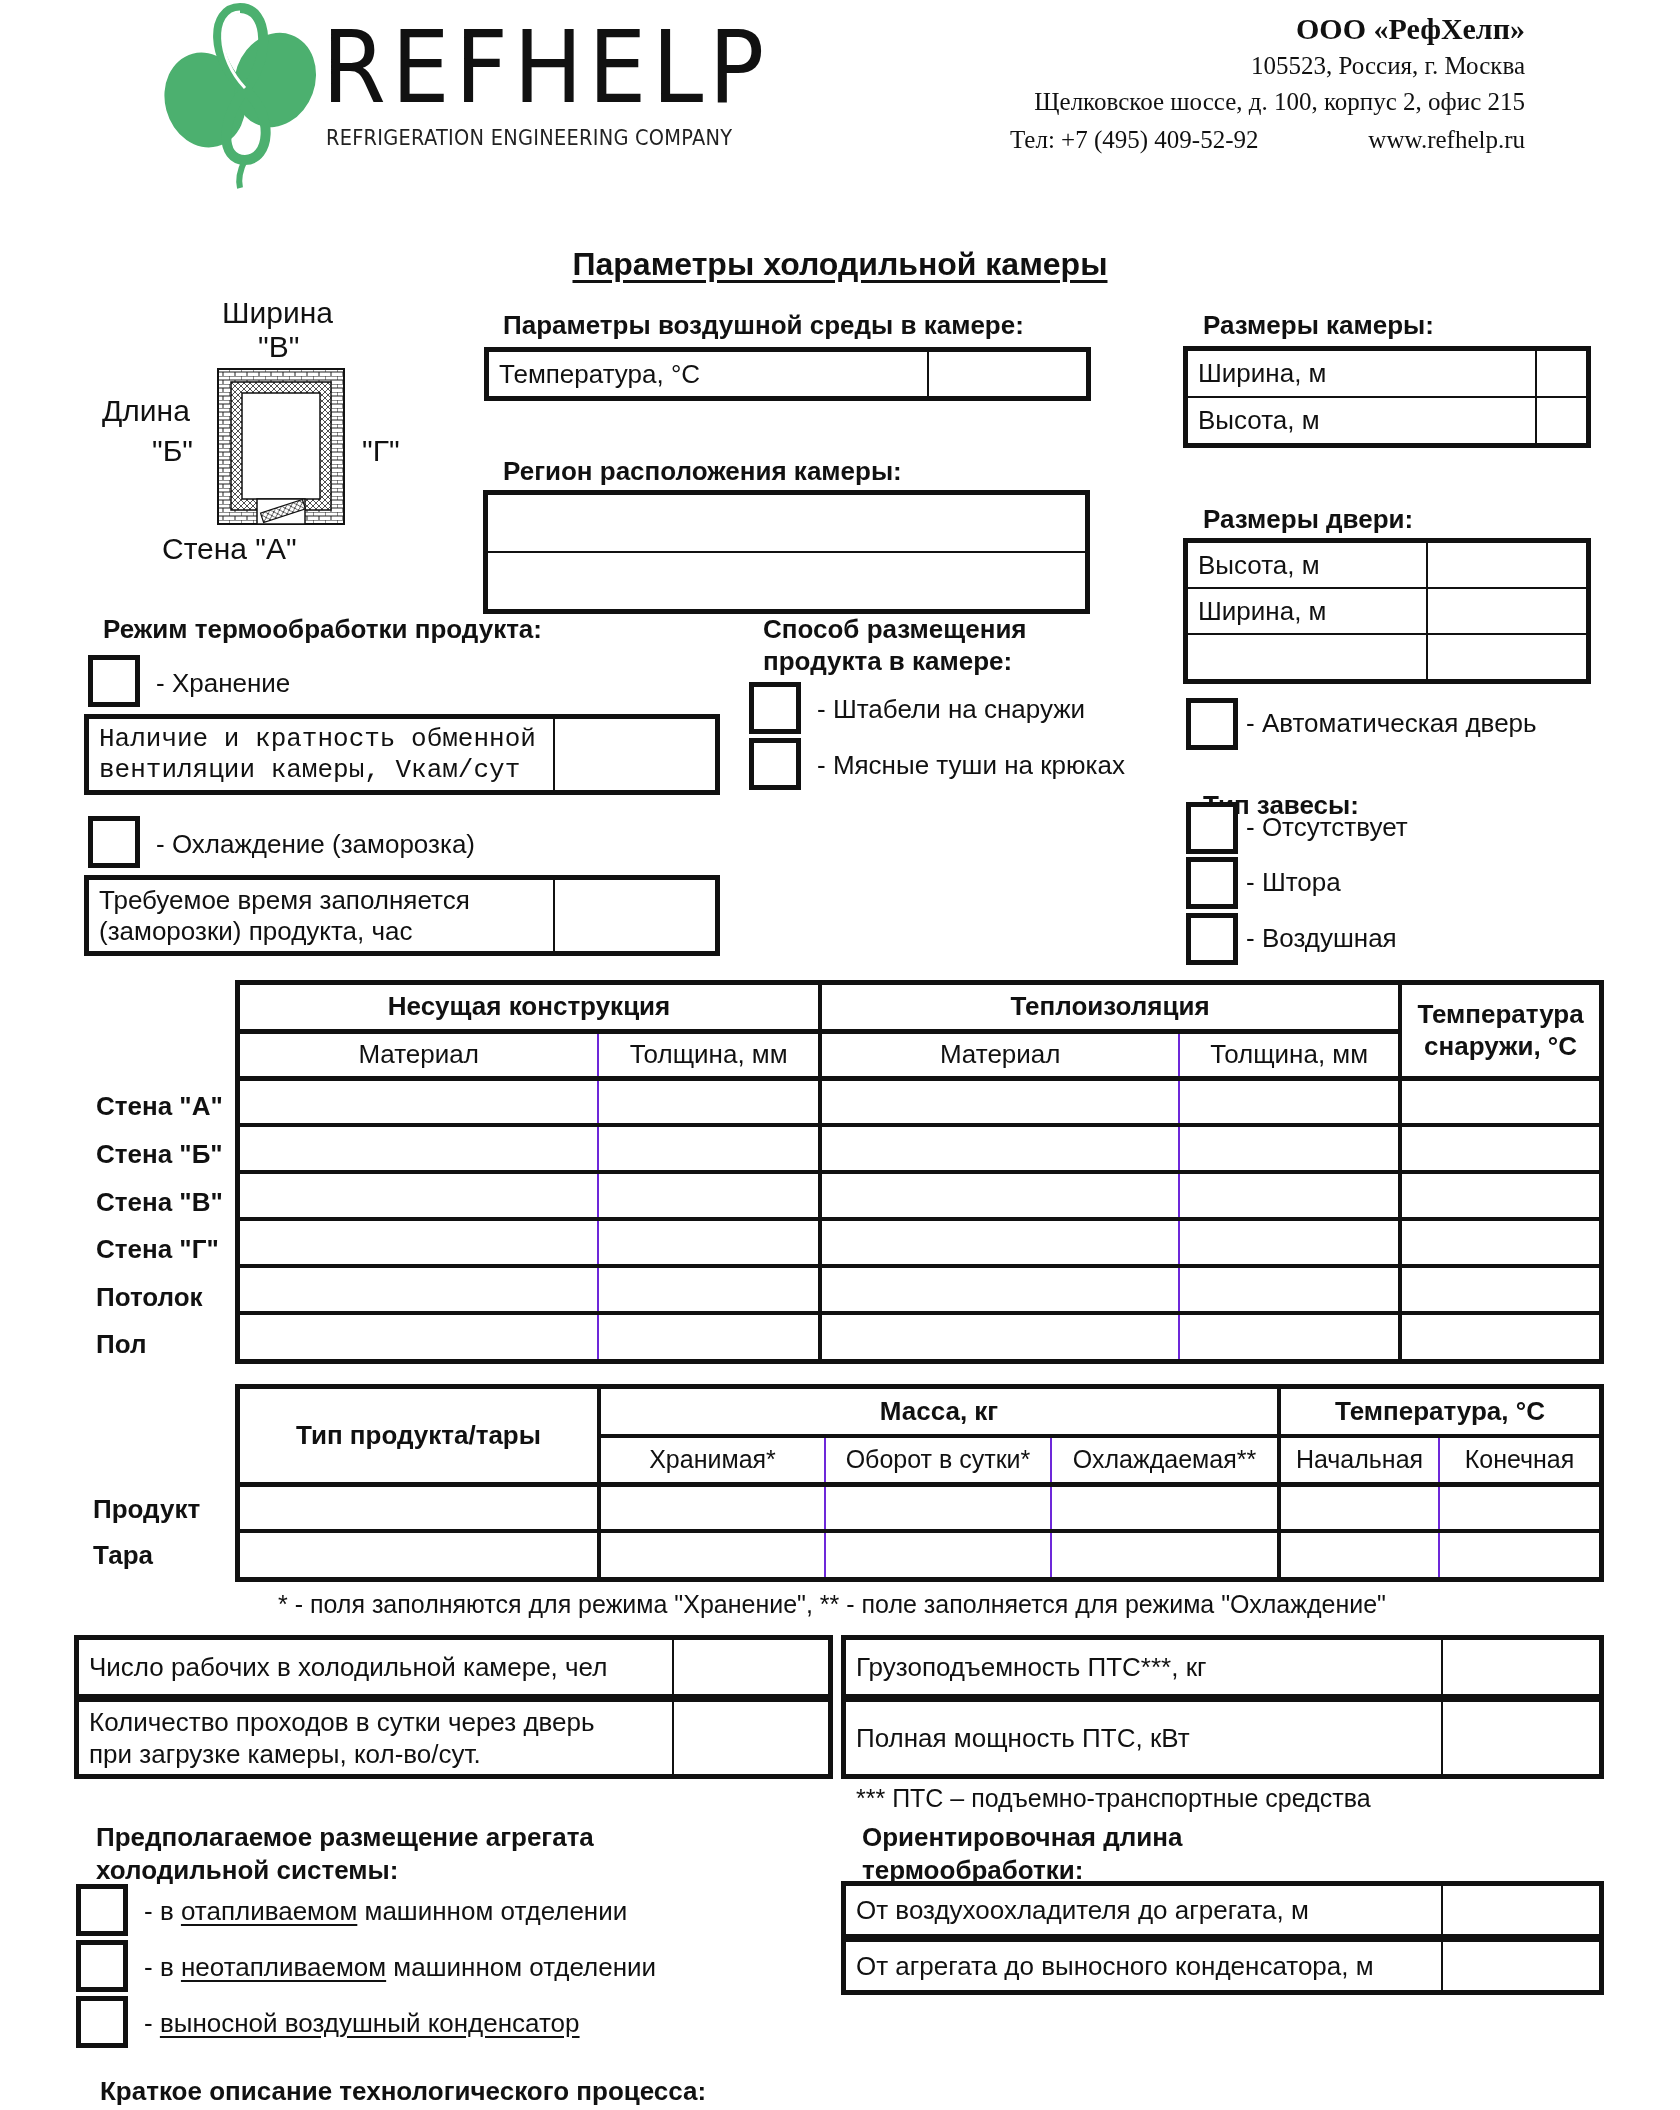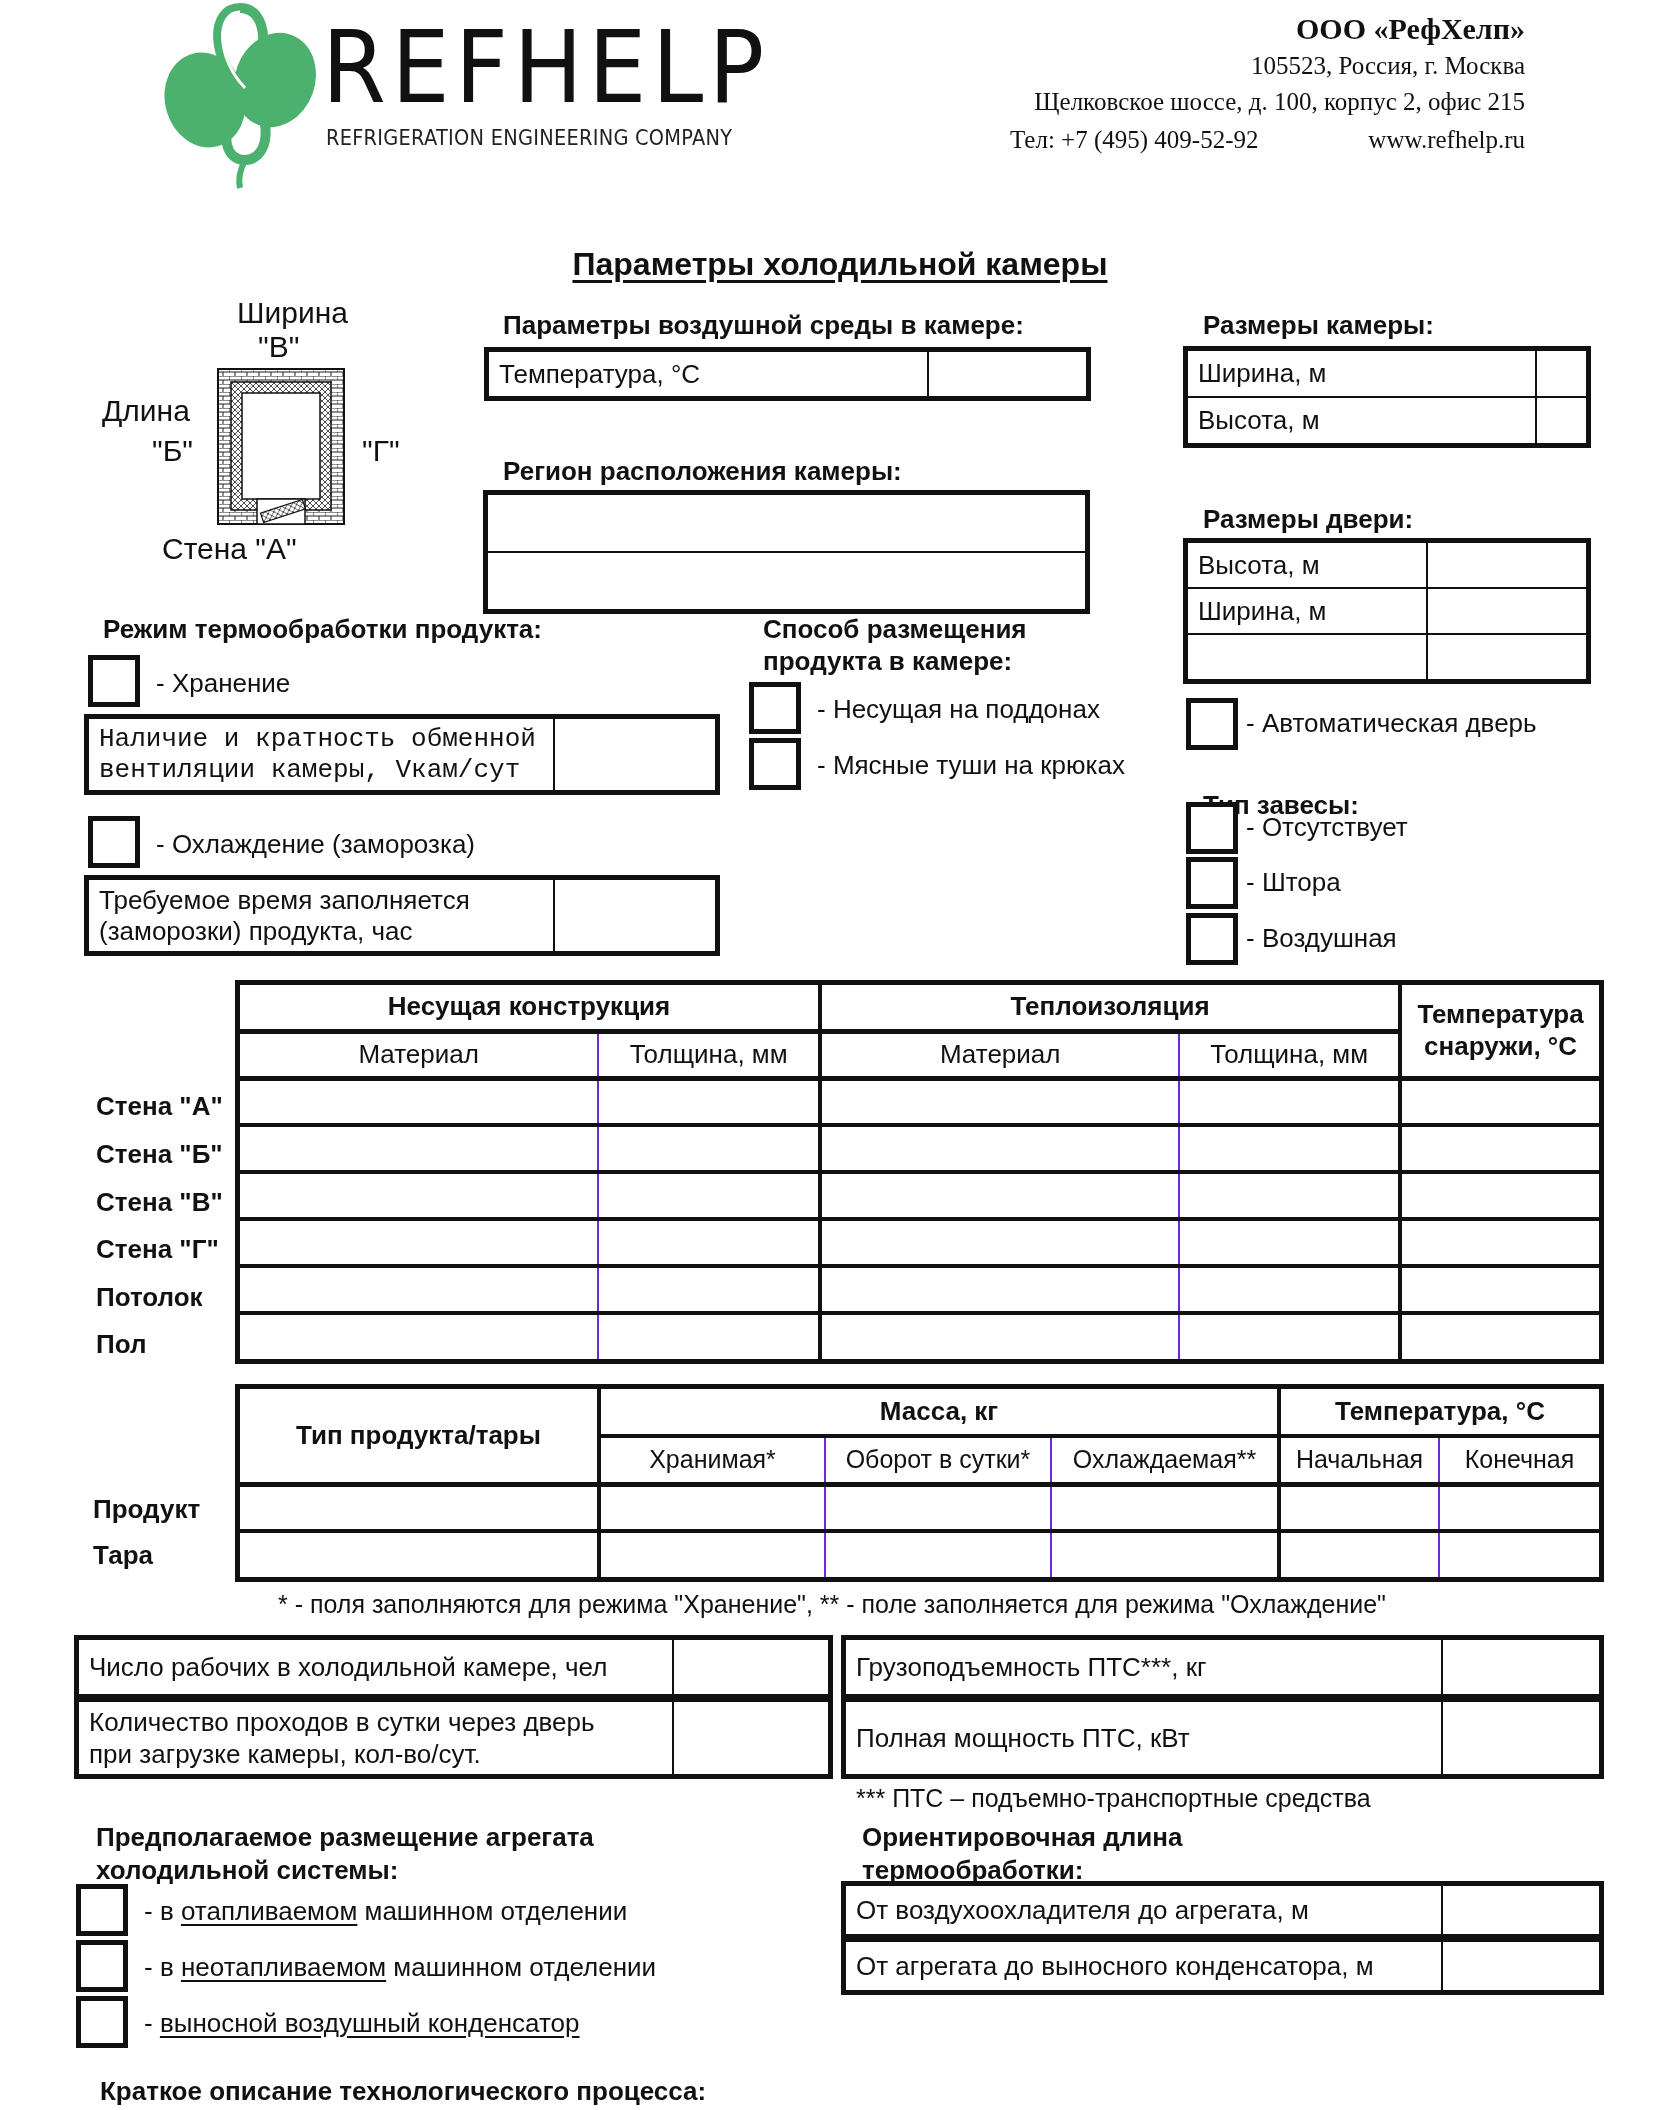"Ширина" div.abs { margin-left: 15px -> none }
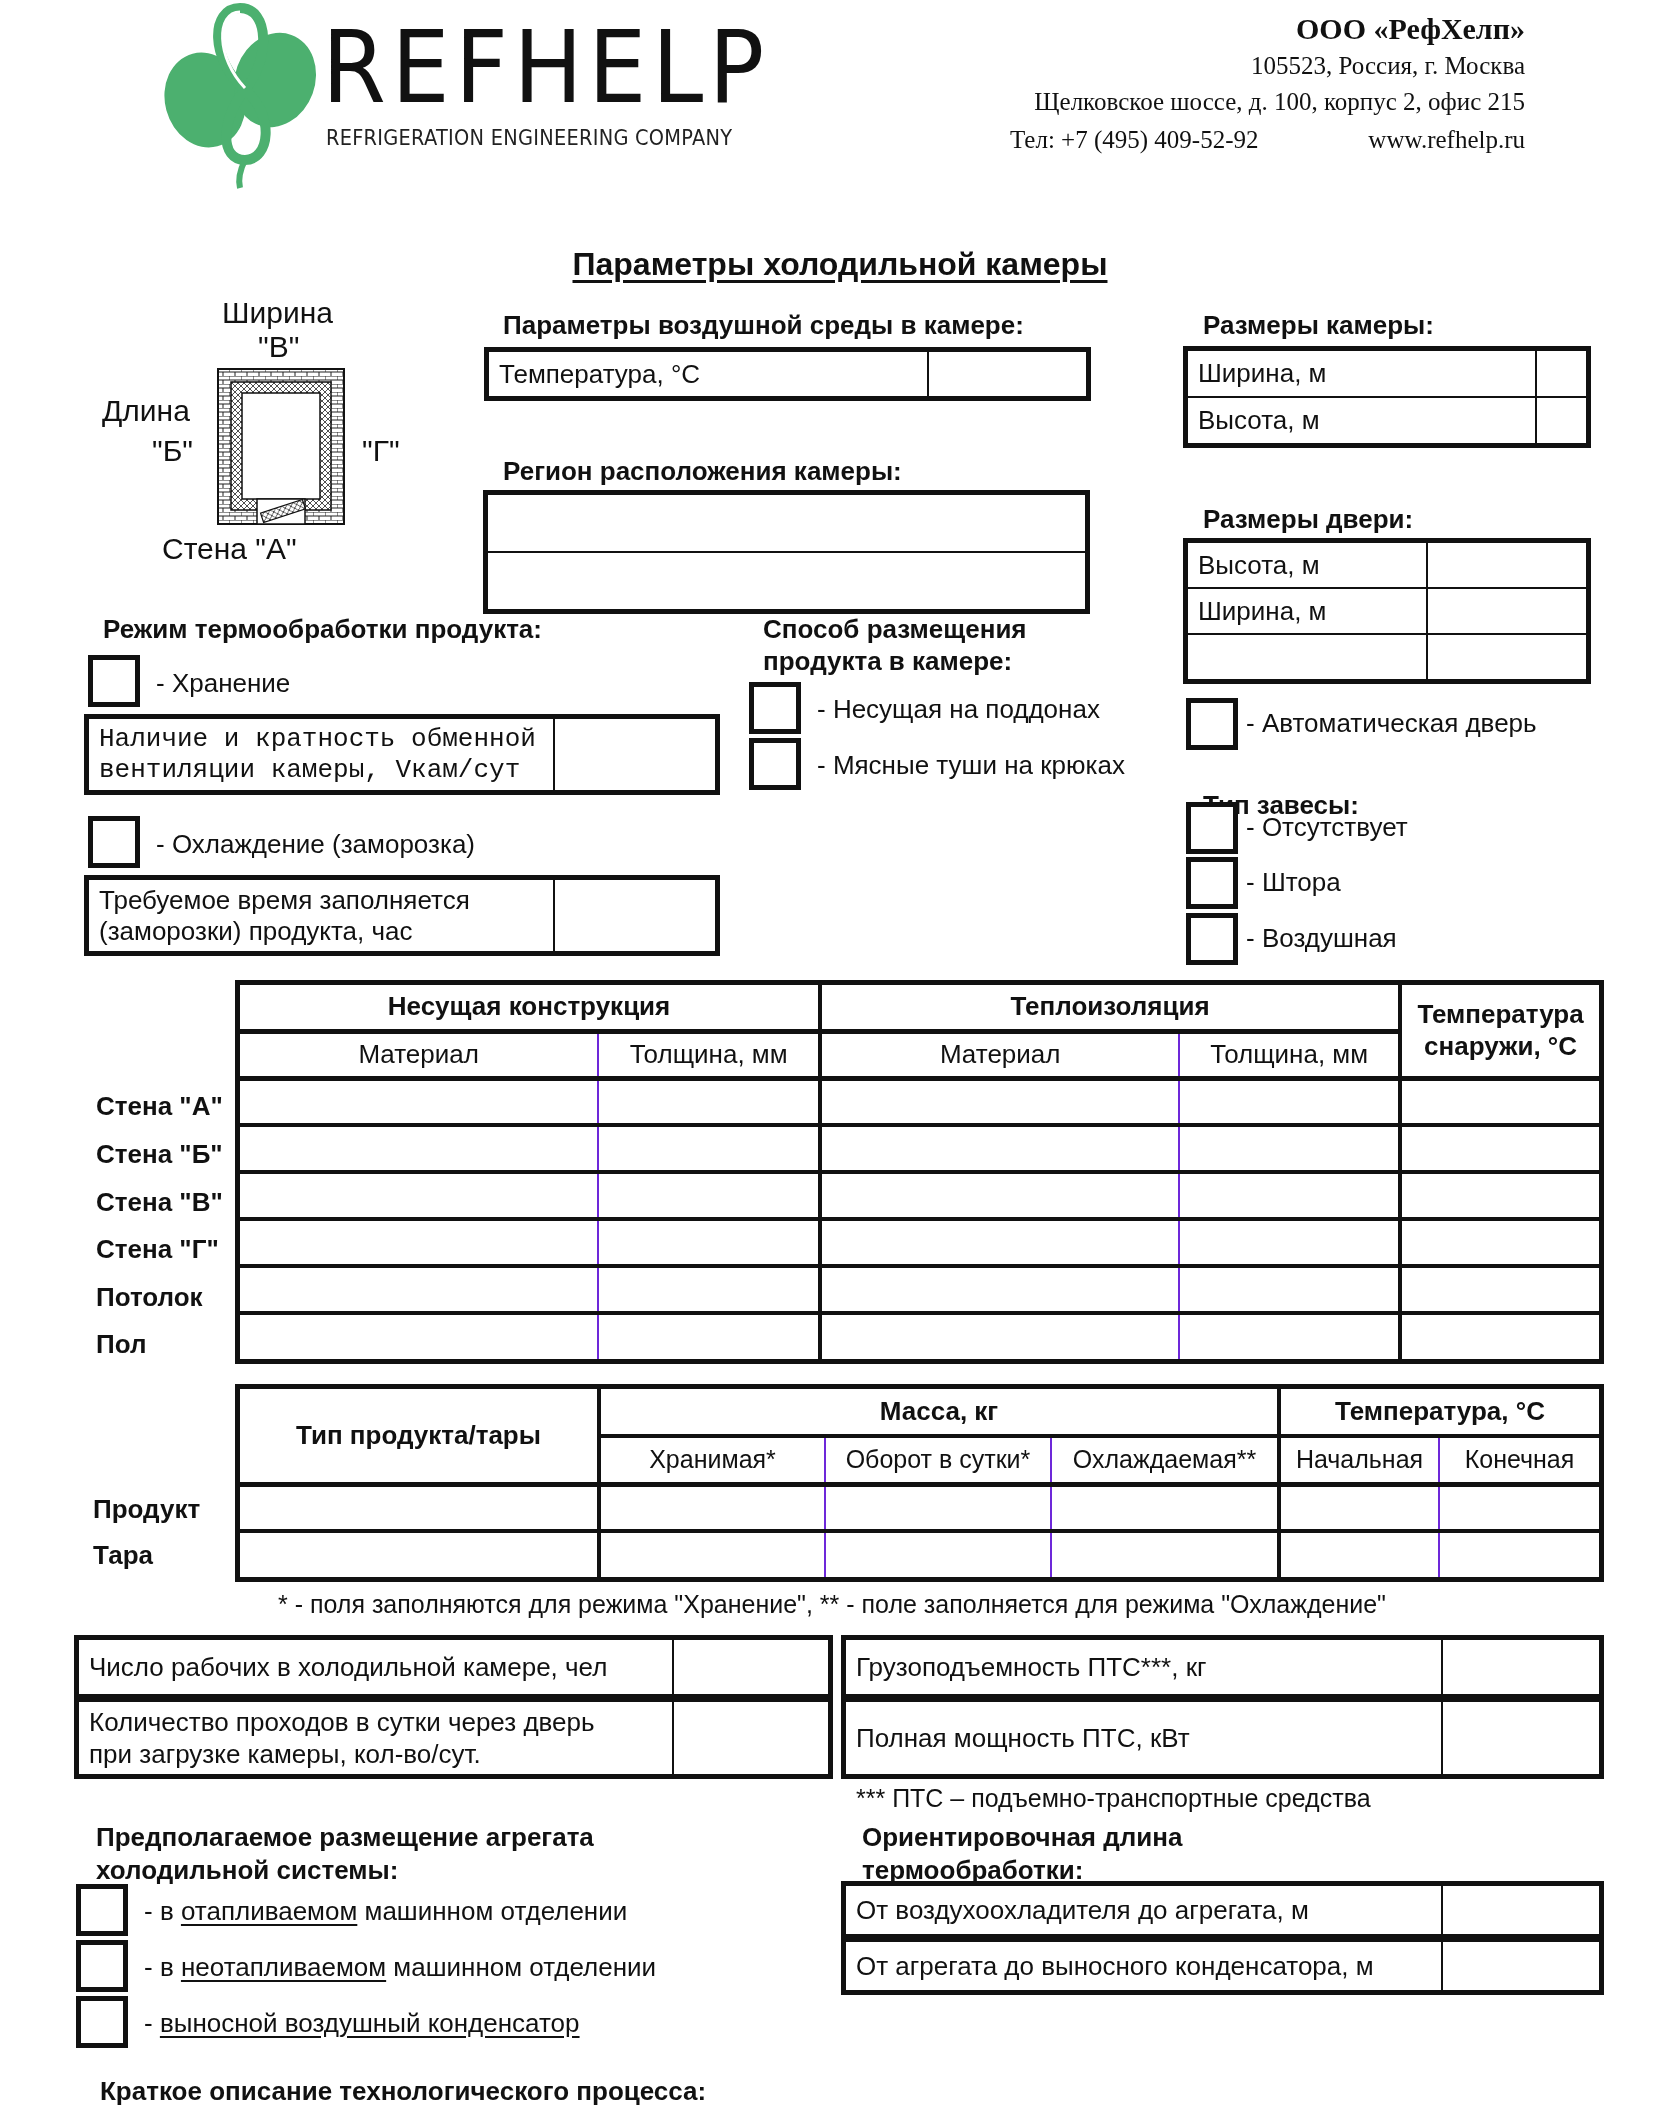"- Несущая на поддонах" div.cb-label { text: Несущая на поддонах -> Штабели на снаружи }
